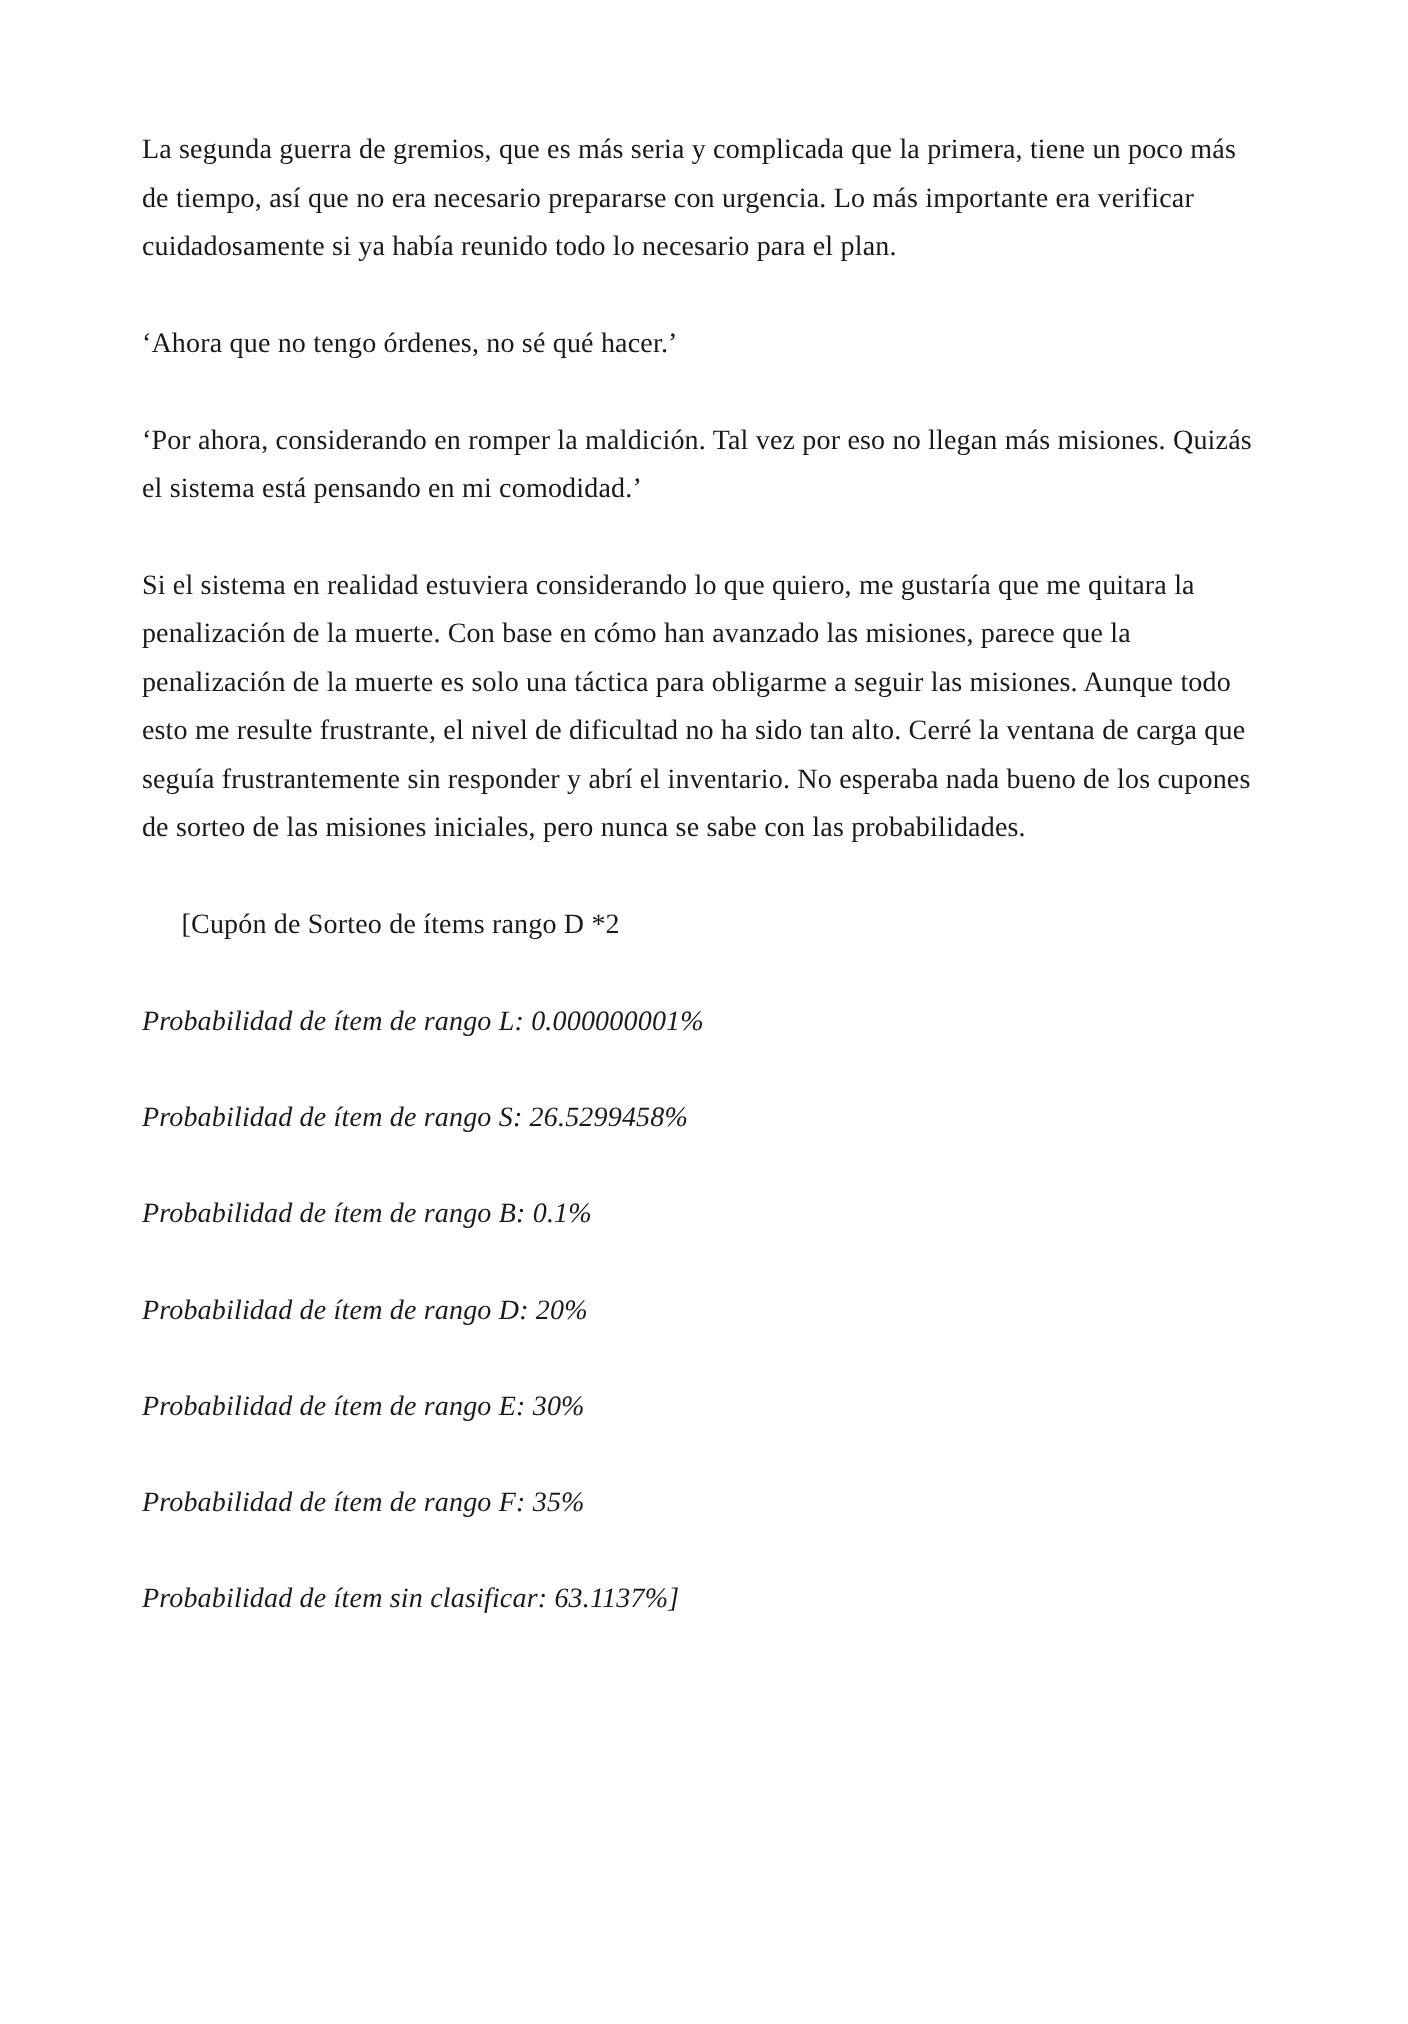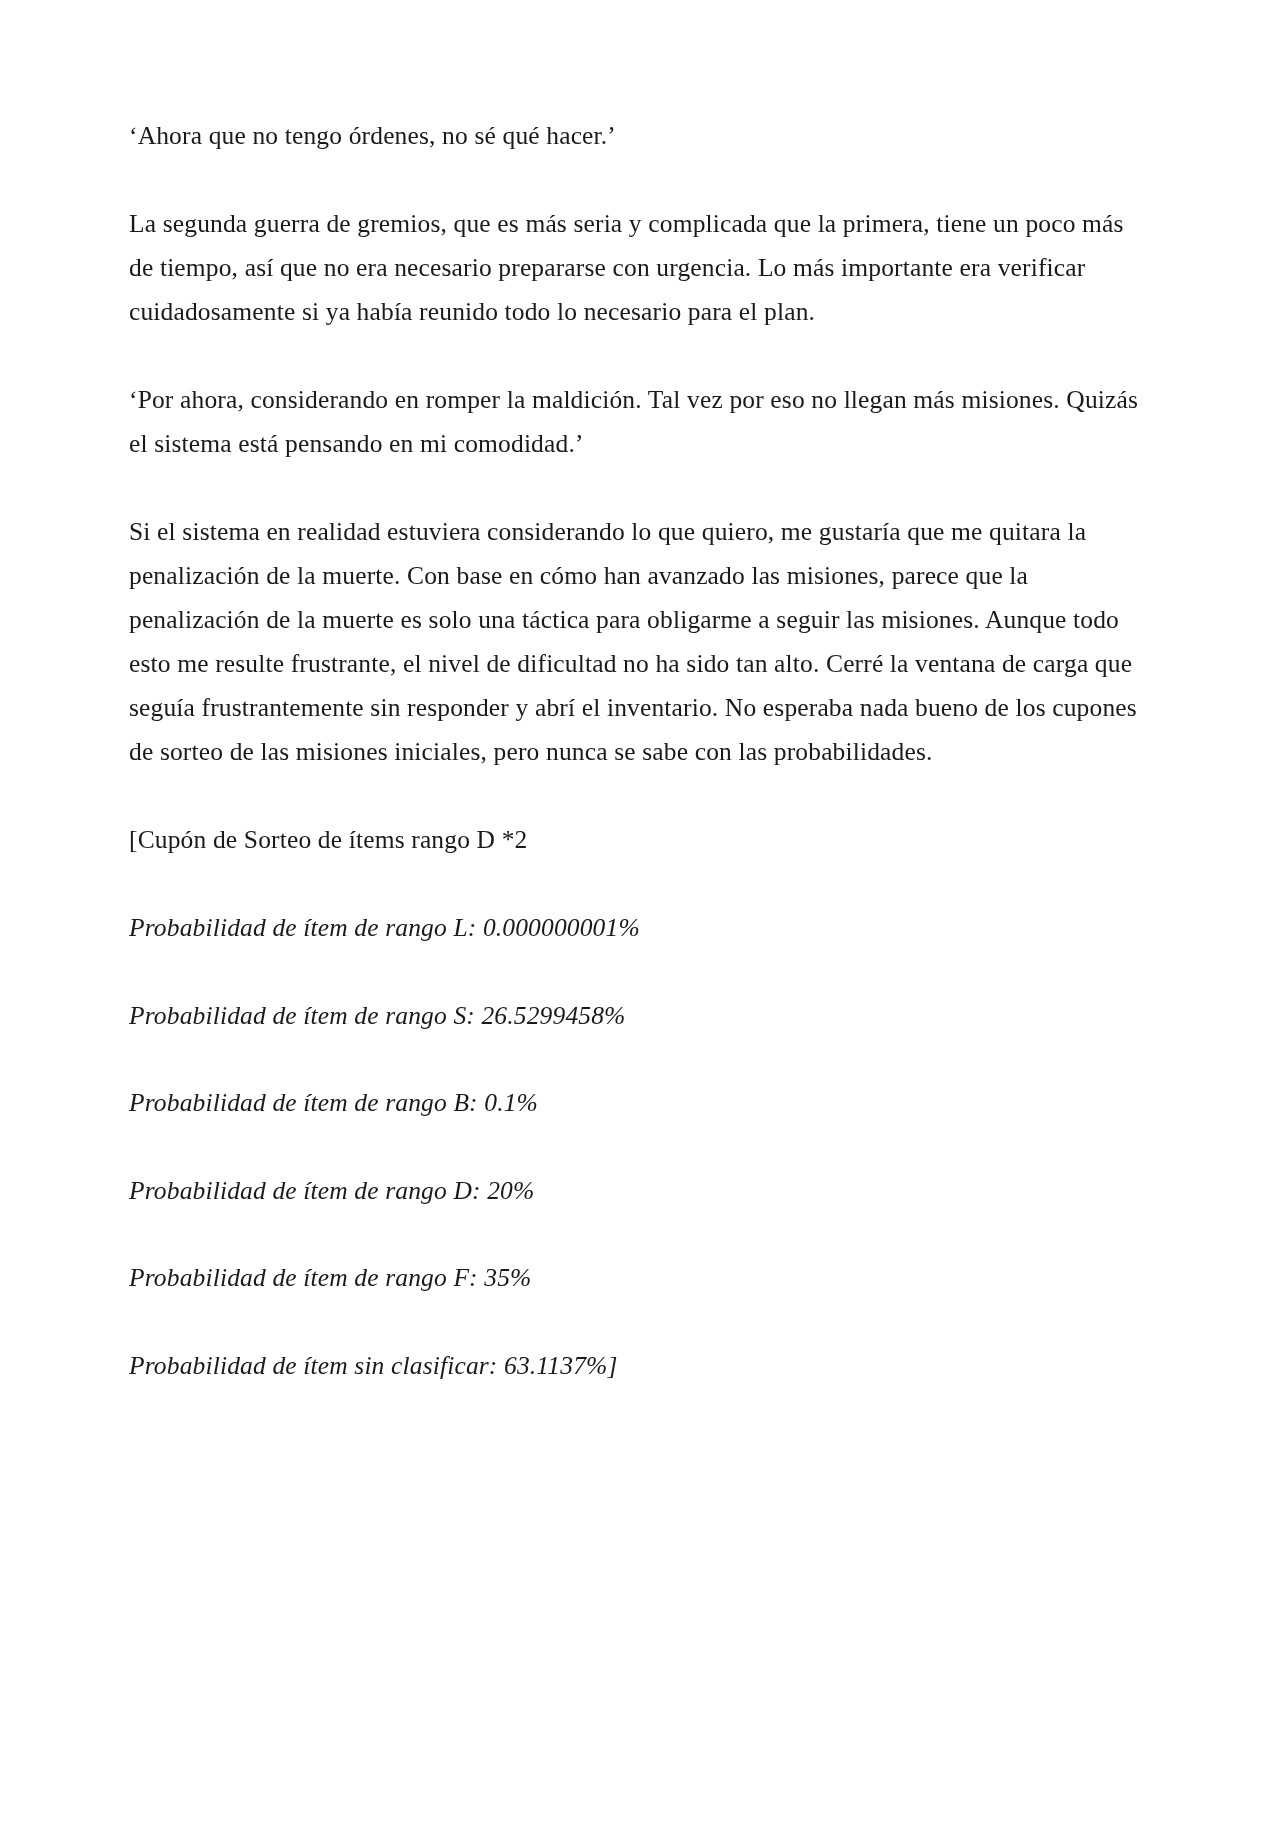"‘Ahora que no tengo órdenes," p.para { order: before "La segunda guerra de gremios," -> after "La segunda guerra de gremios," }
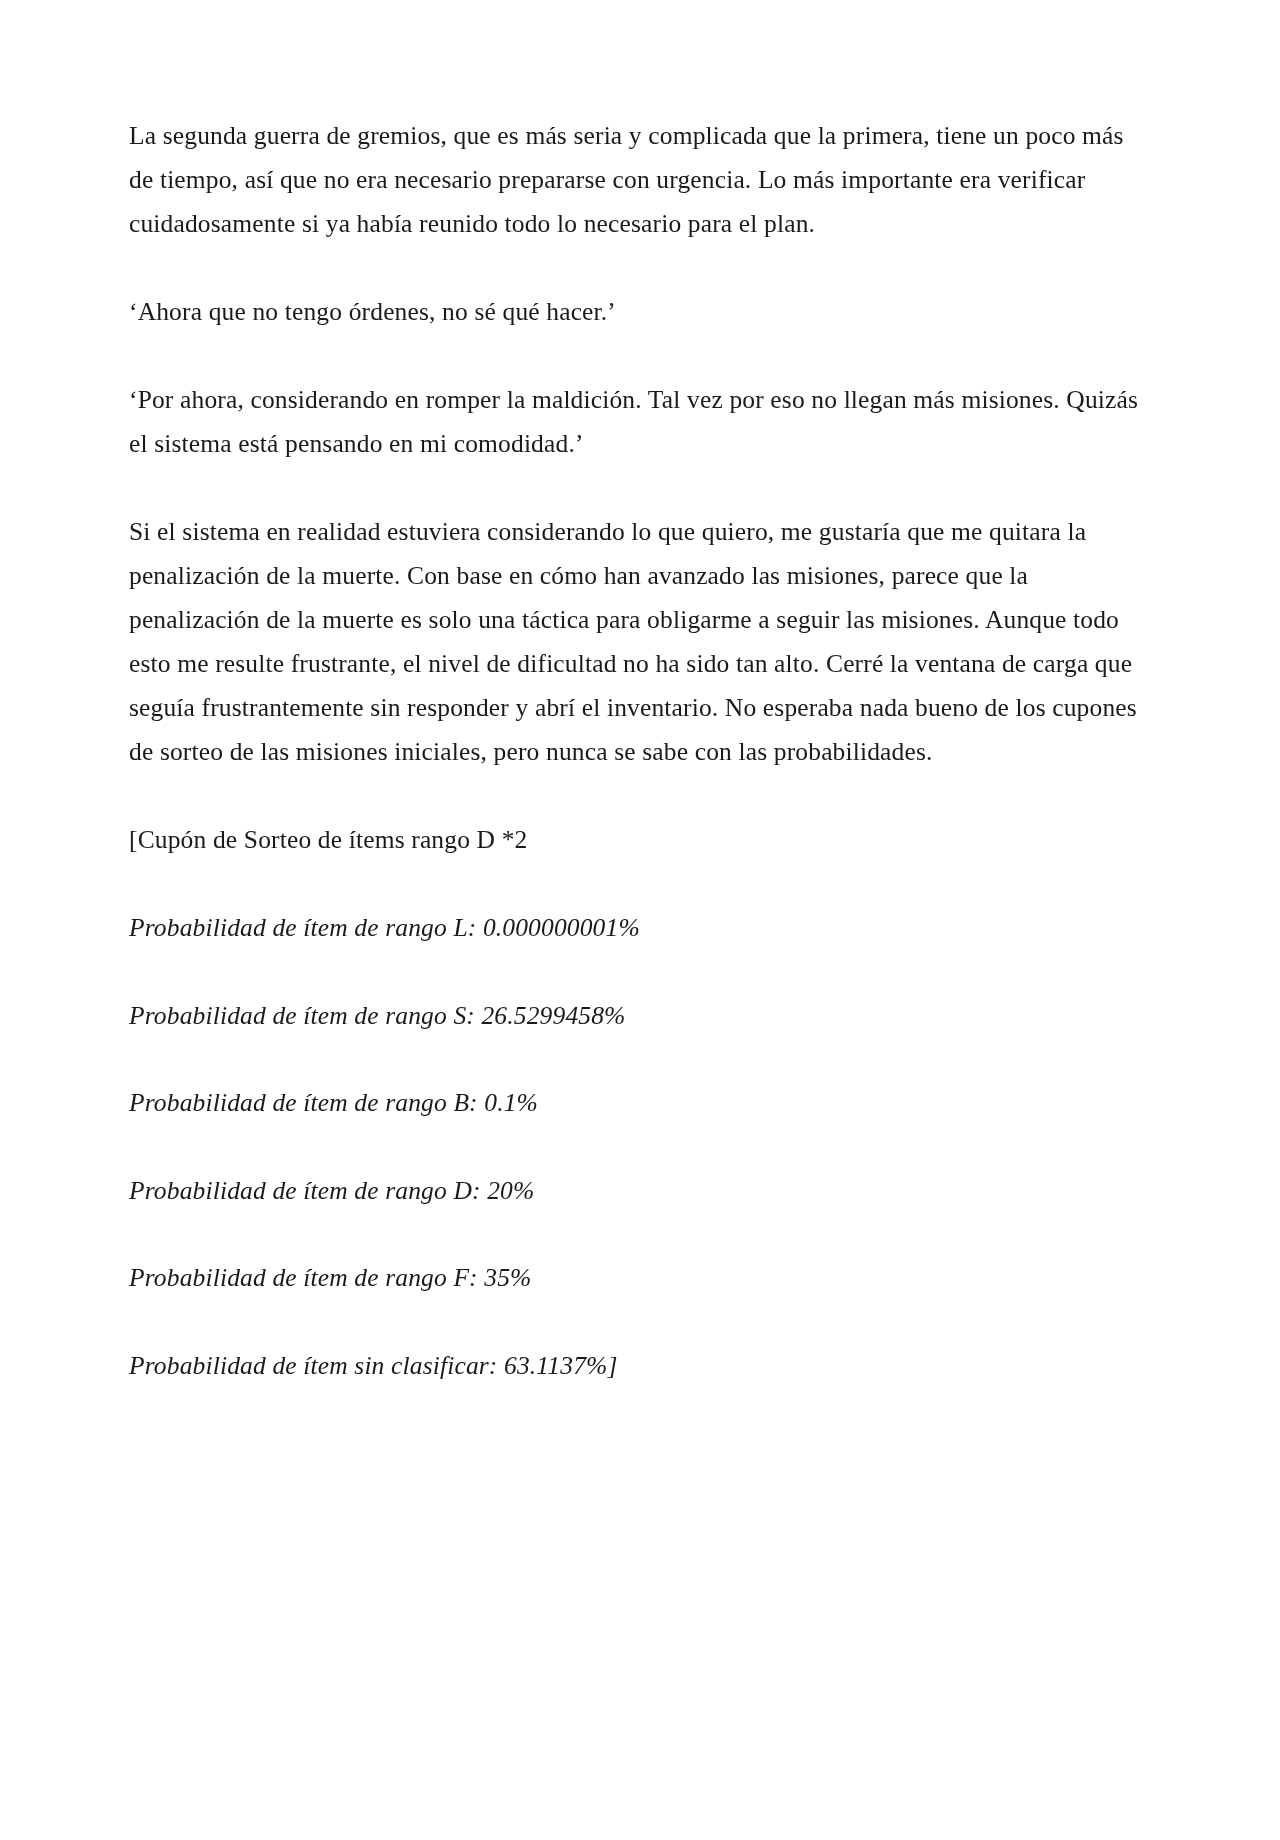"[Cupón de Sorteo de ítems" .para.single { margin-left: none -> 36px }
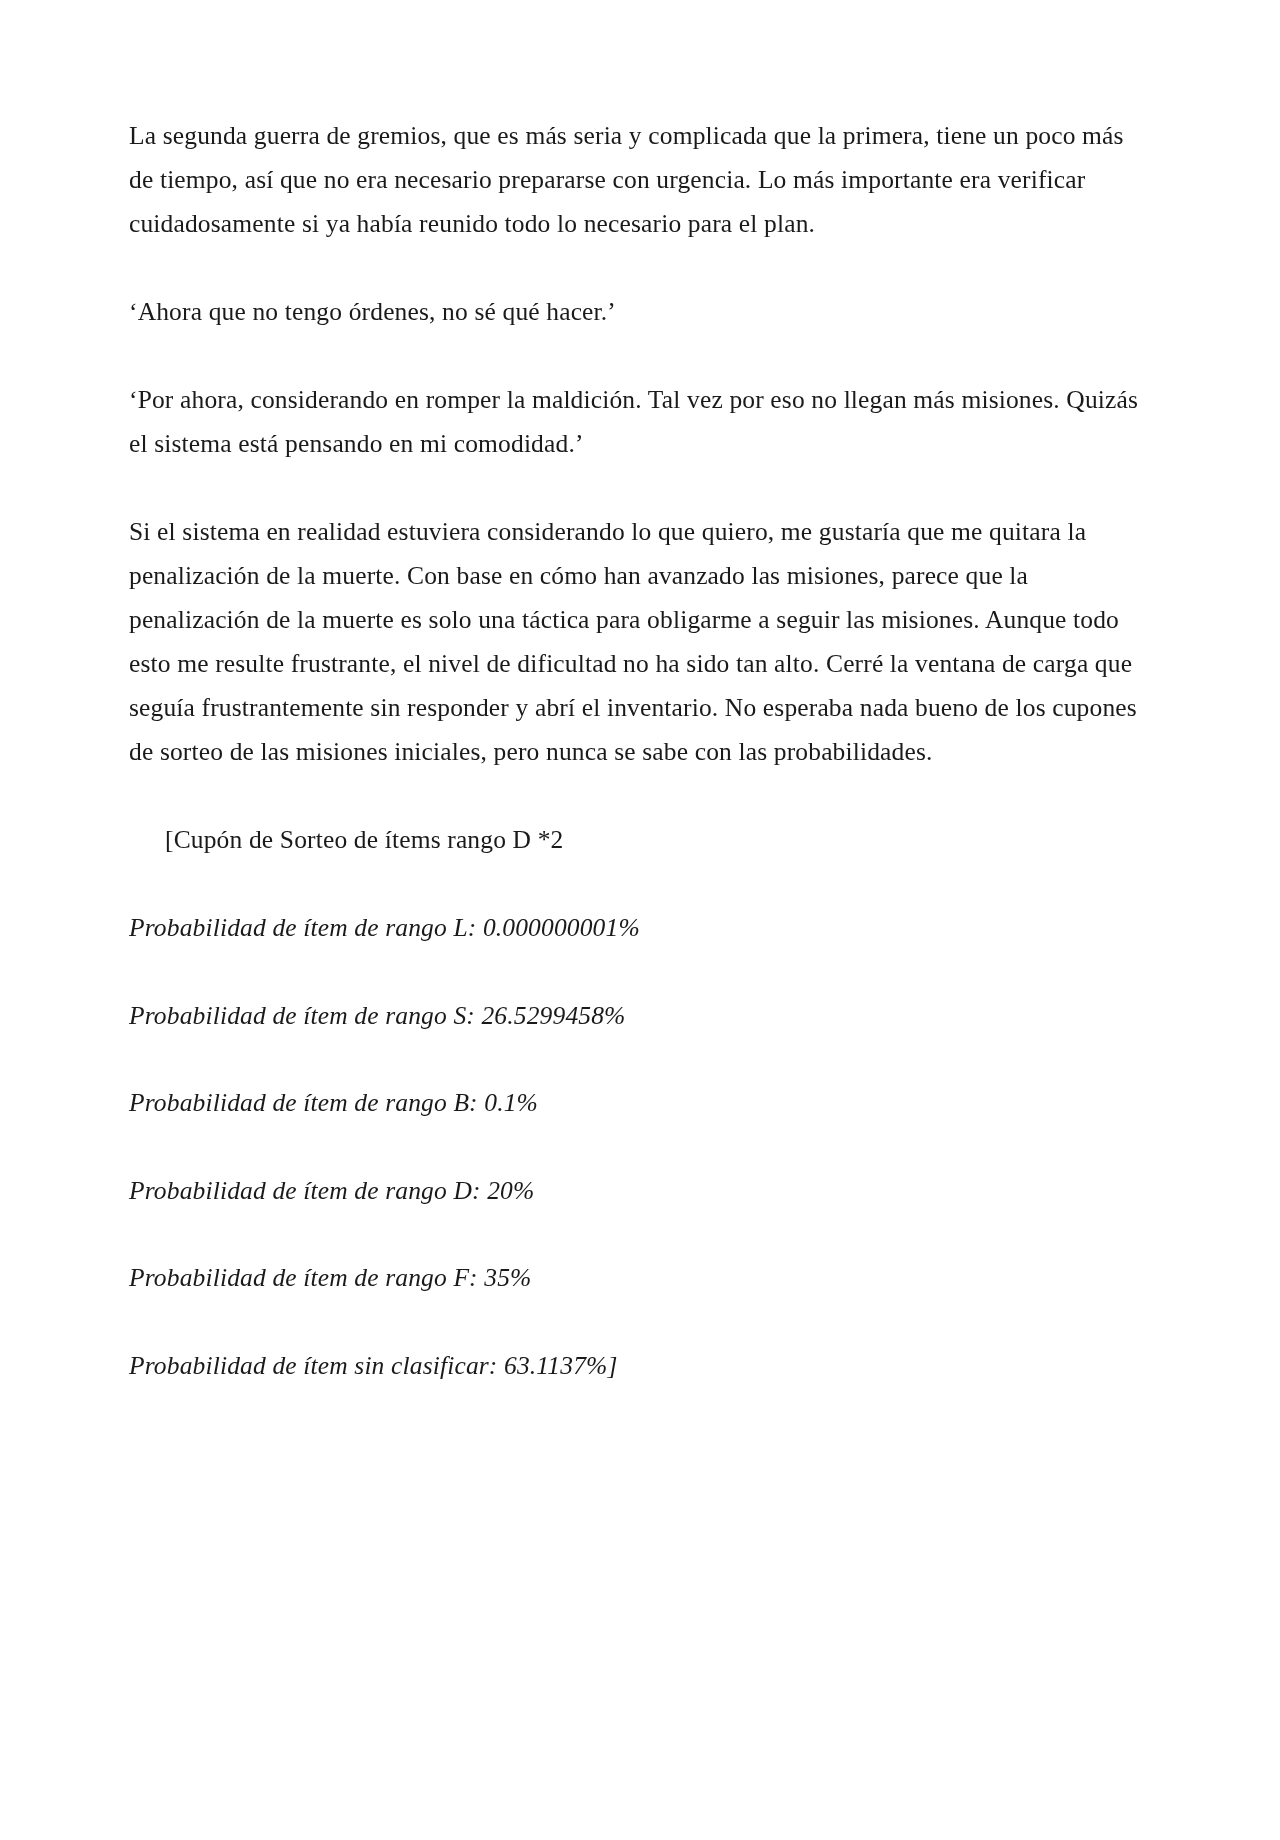"Probabilidad de ítem de rango E:" p.prob-line { html: none -> <p>Probabilidad de ítem de rango E: 30%</p> }
